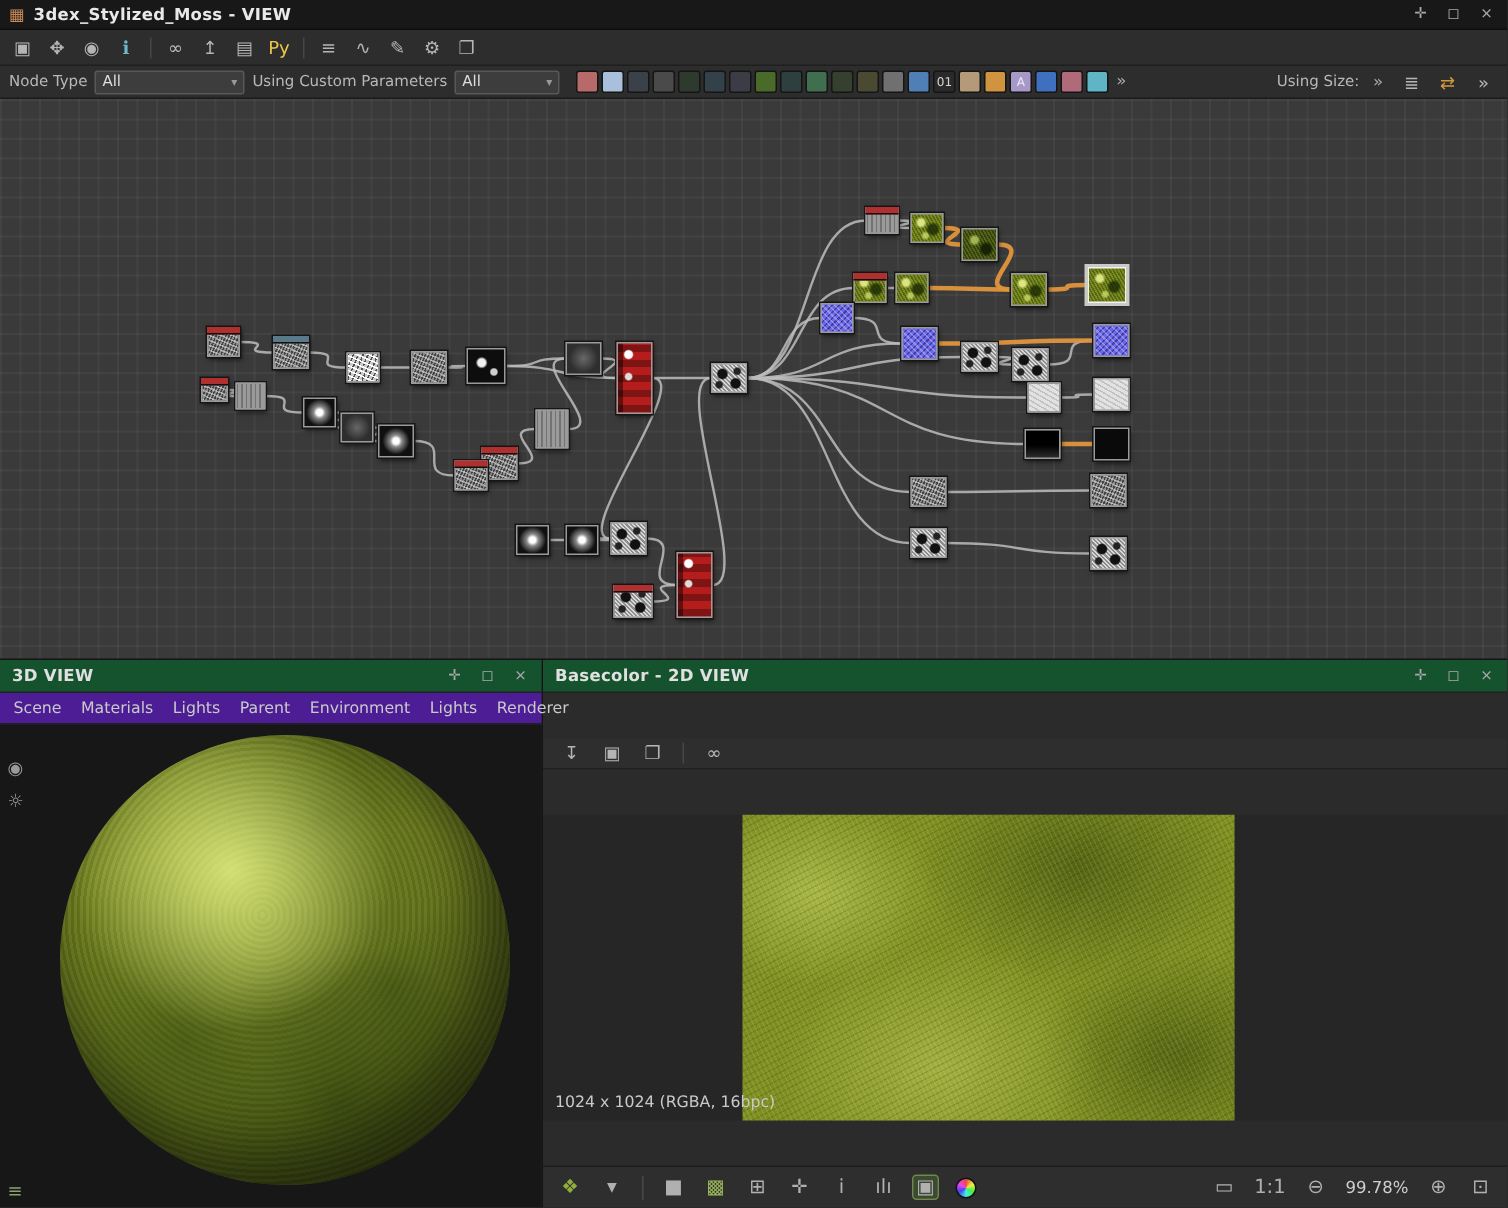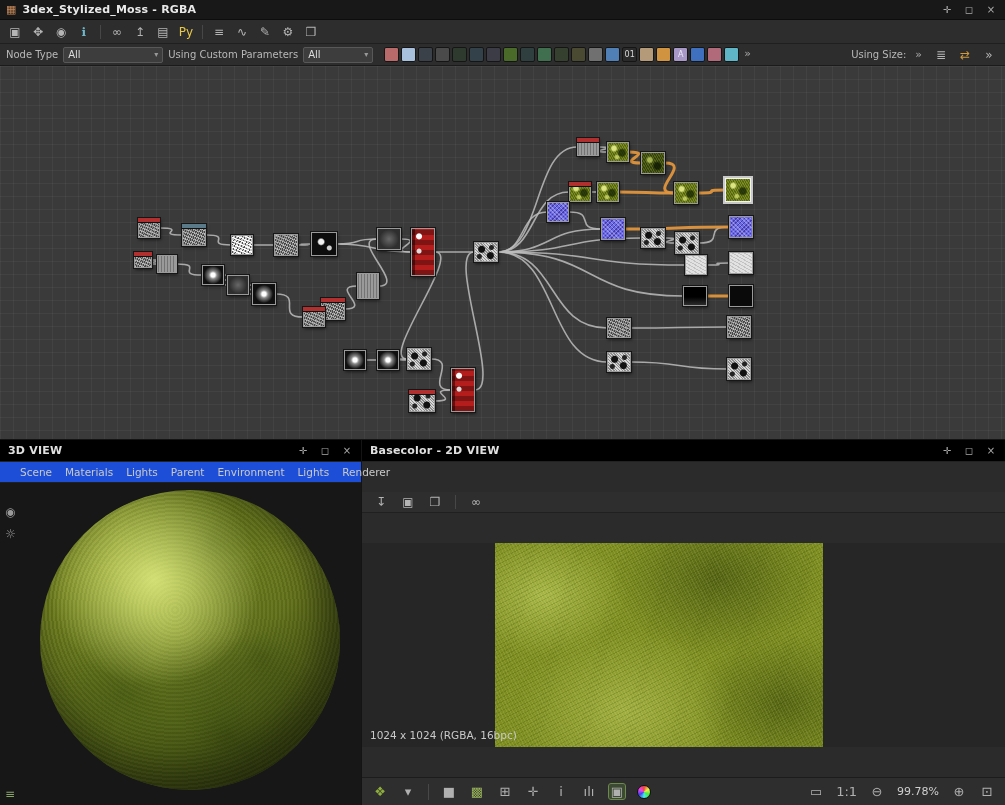"3dex_Stylized_Moss - RGBA" span.title { text: RGBA -> VIEW }
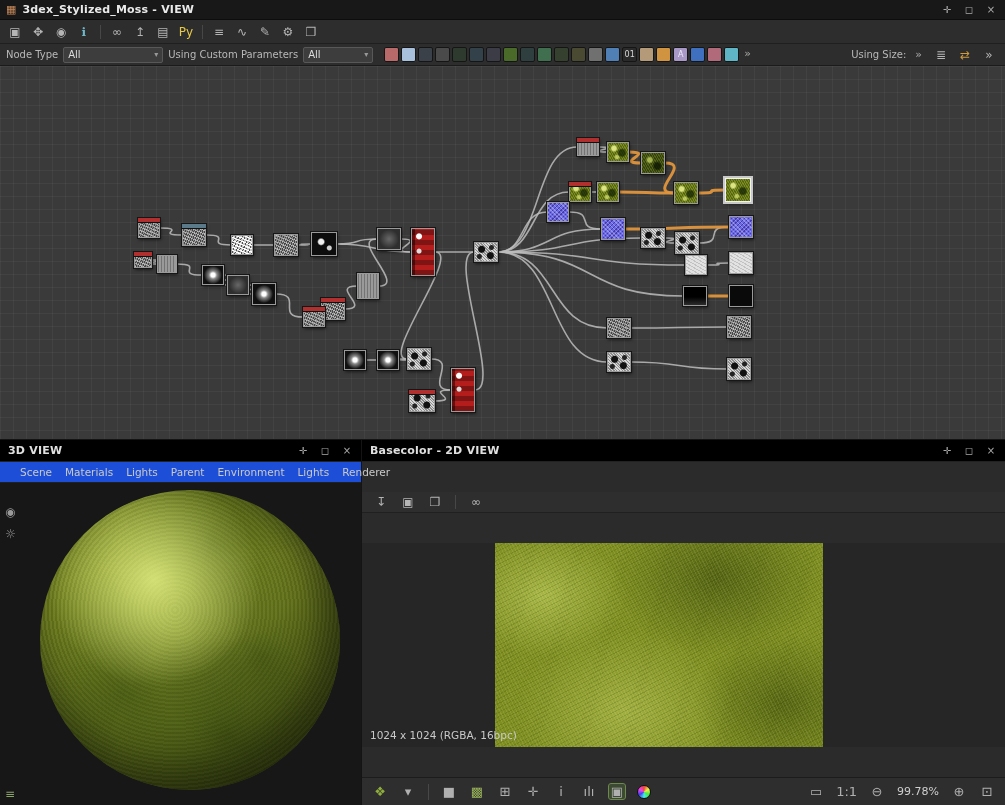"3D VIEW" .panel-header { background: #000000 -> #14532d }
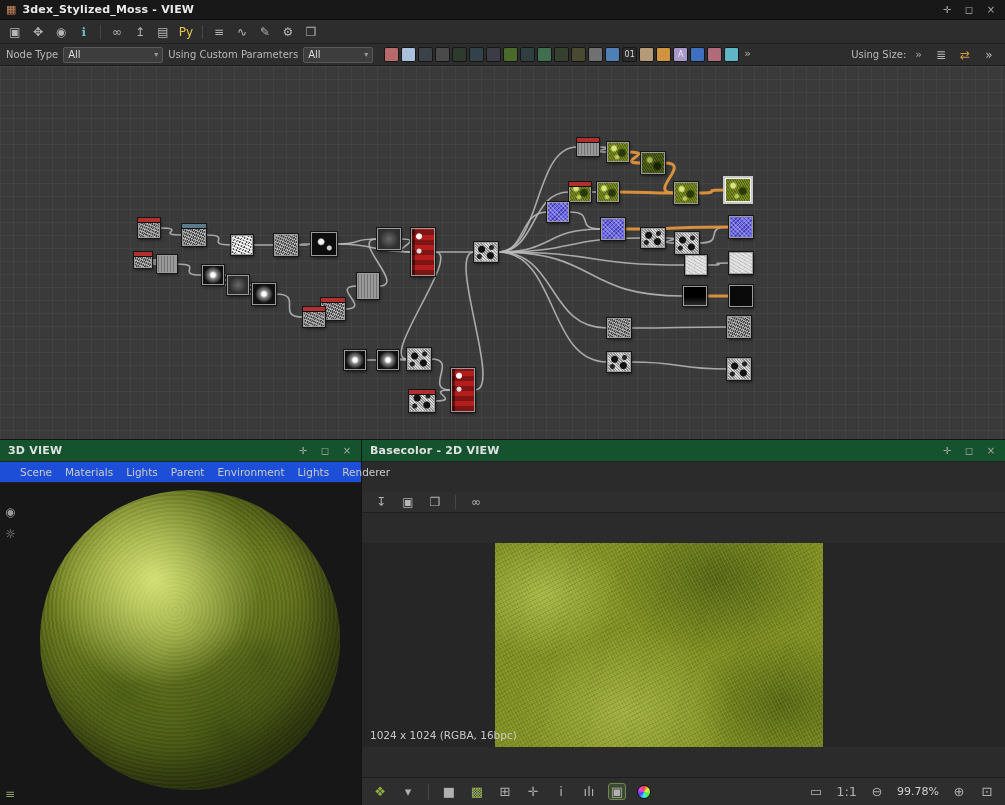"Scene" .tabs3d { background: #1d4ed8 -> #4c1d95; padding: 0 20px -> 0 9px }
